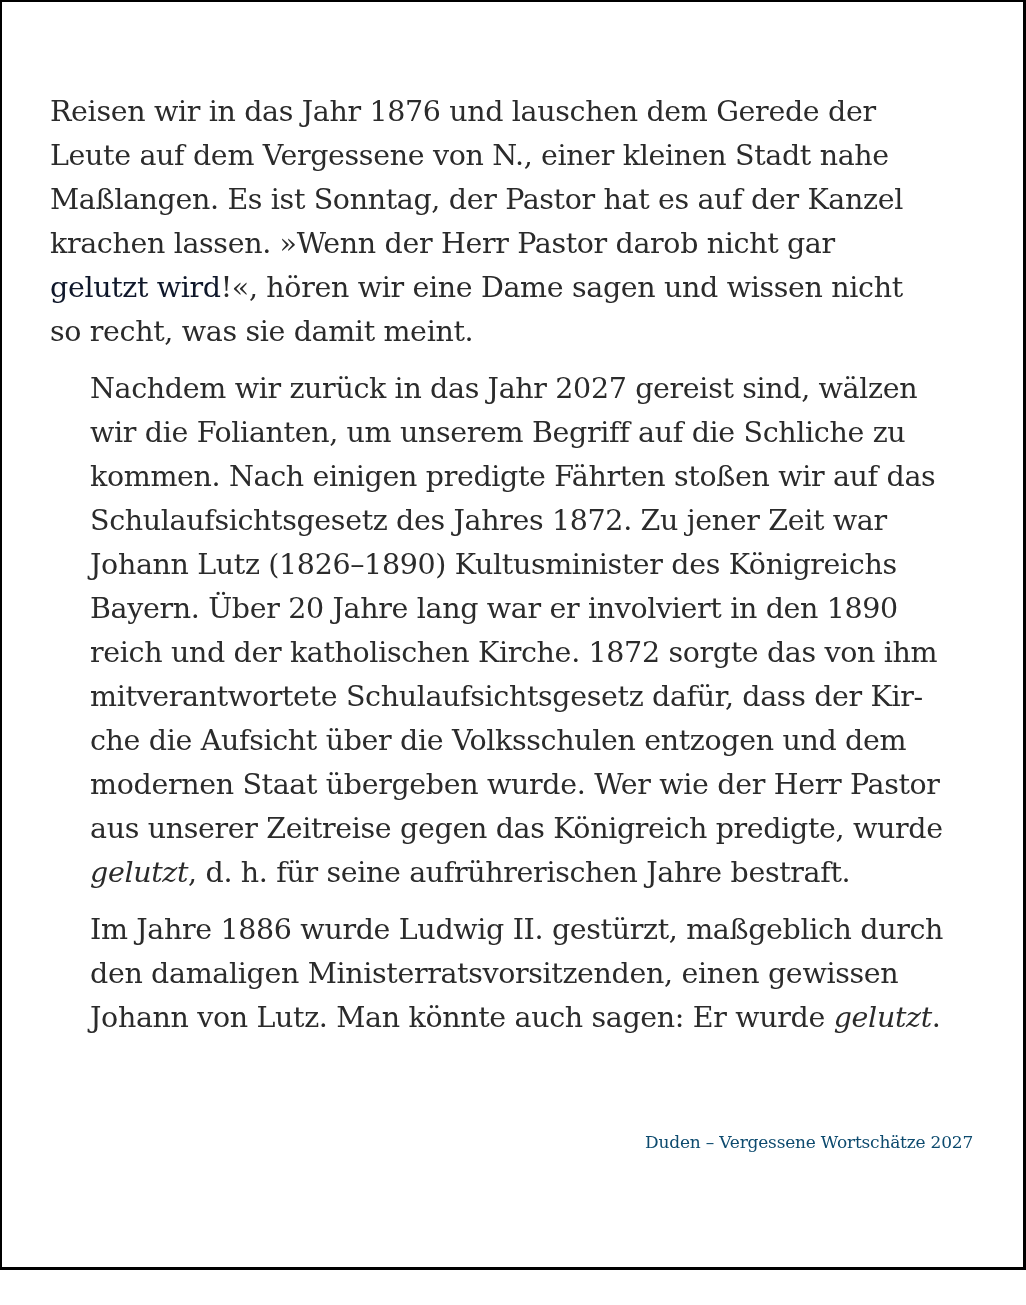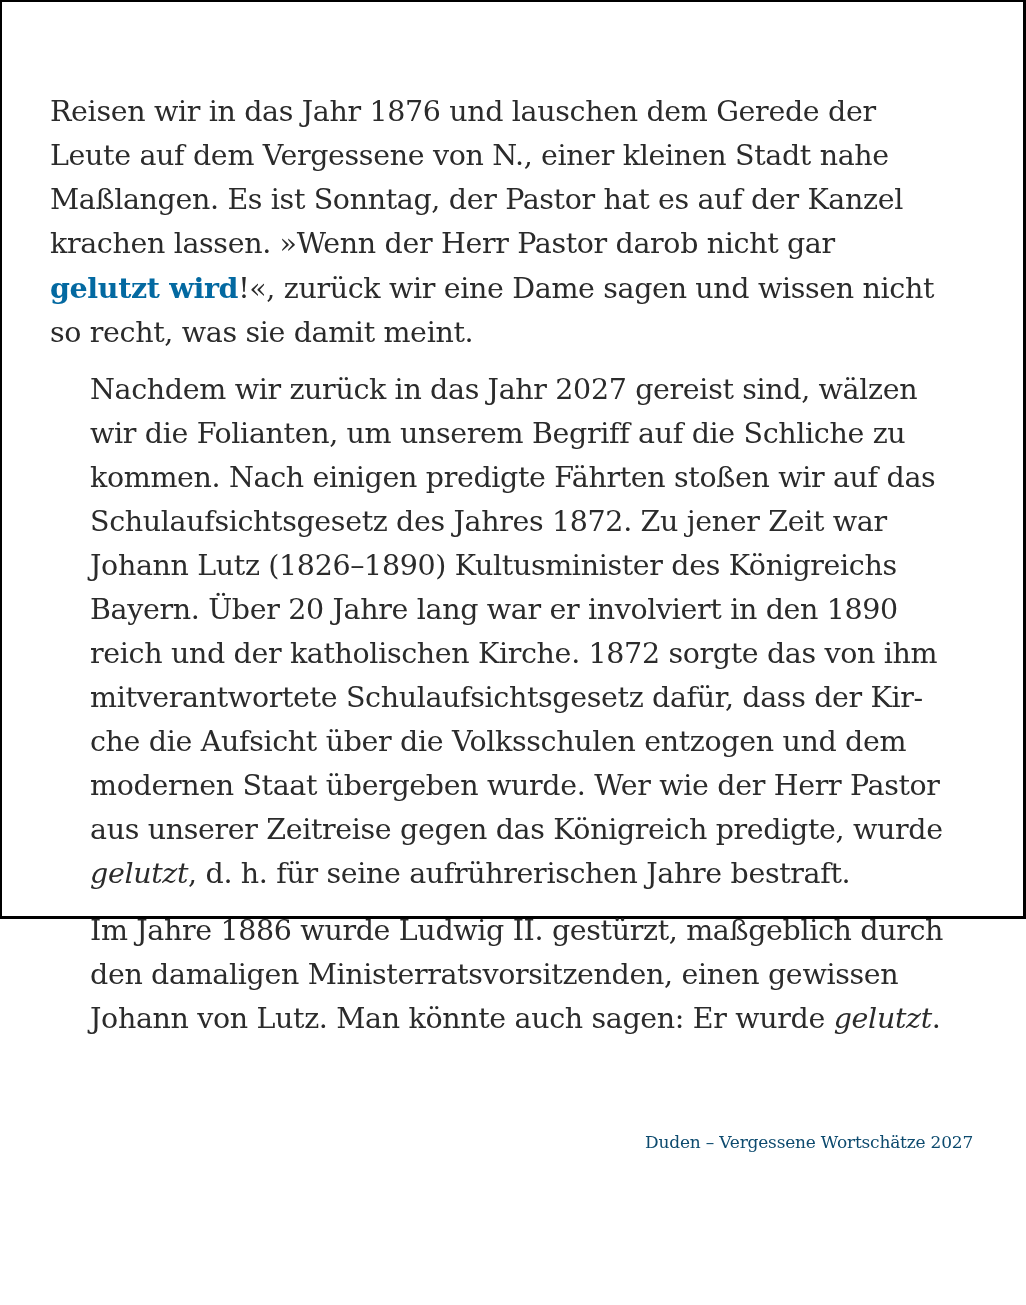"Reisen wir in das Jahr" .page { height: 919px -> 1270px }
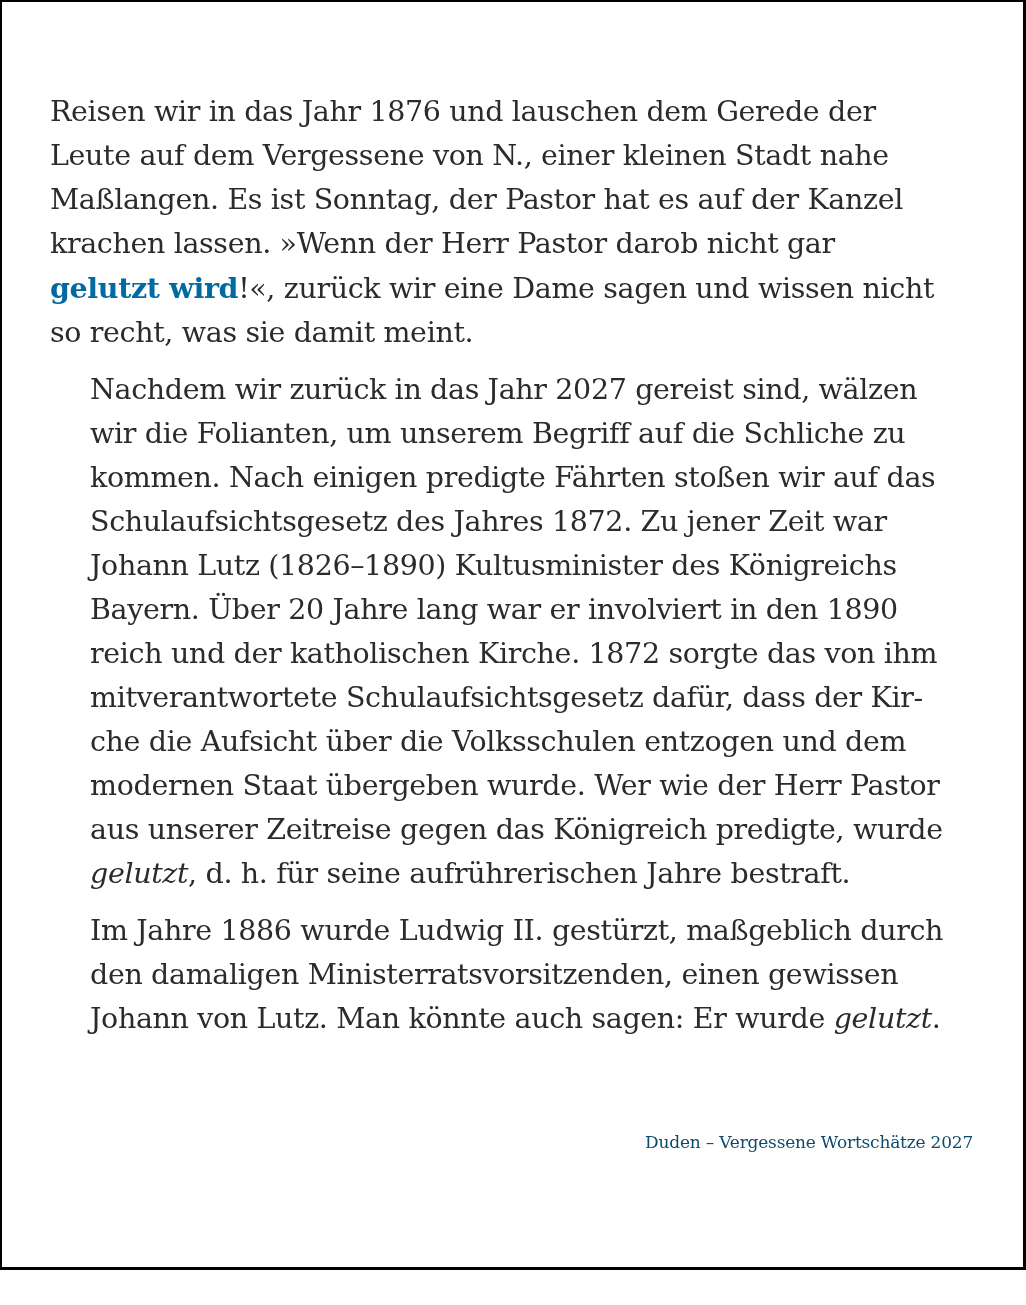"gelutzt wird" .hl { color: #0369a1 -> #0f172a; font-weight: bold -> normal }
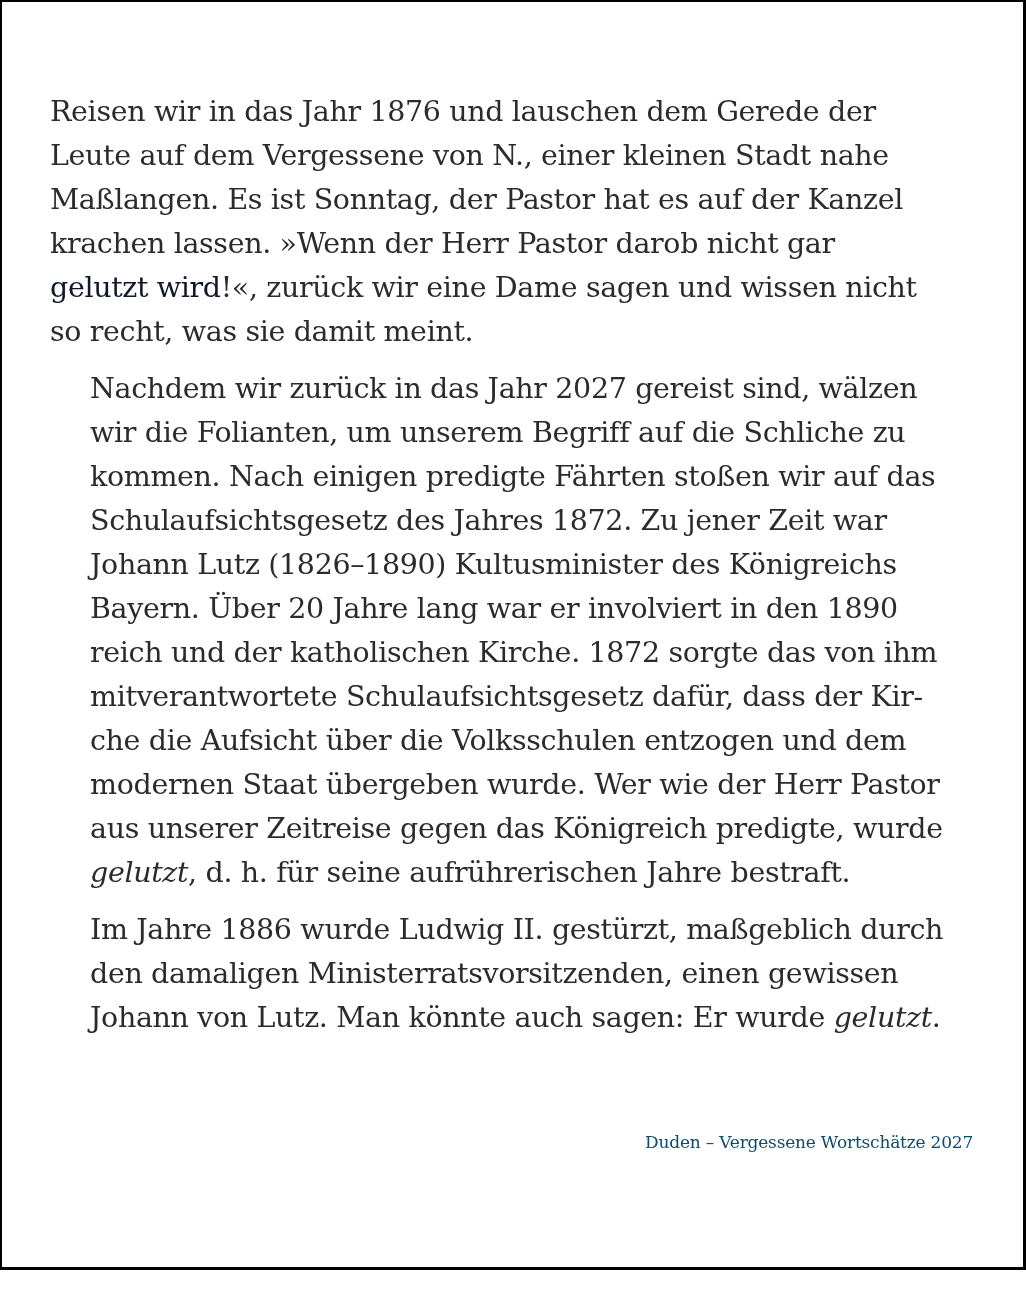"!«, zurück wir eine Dame" span { text: zurück -> hören }
